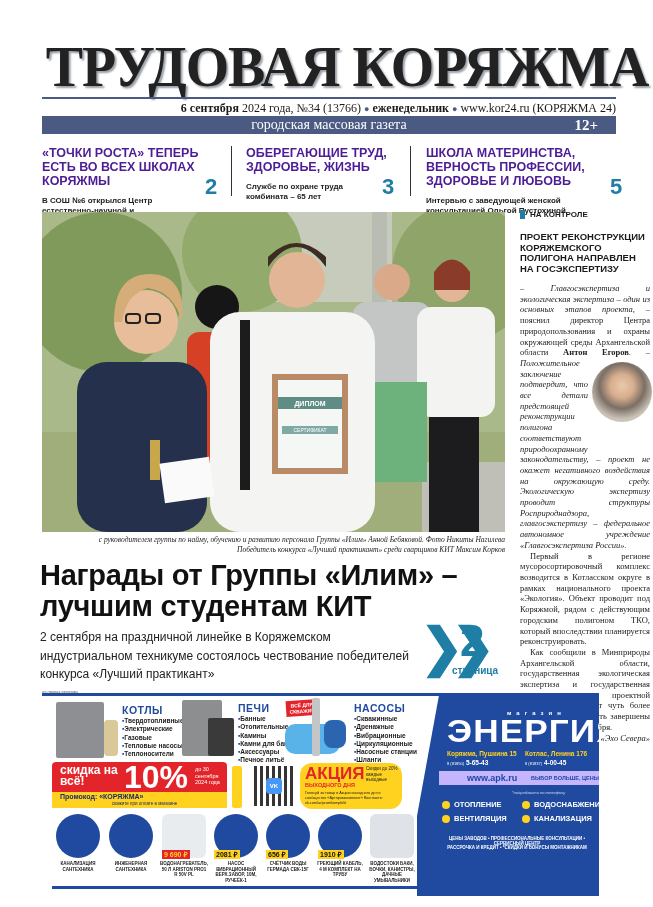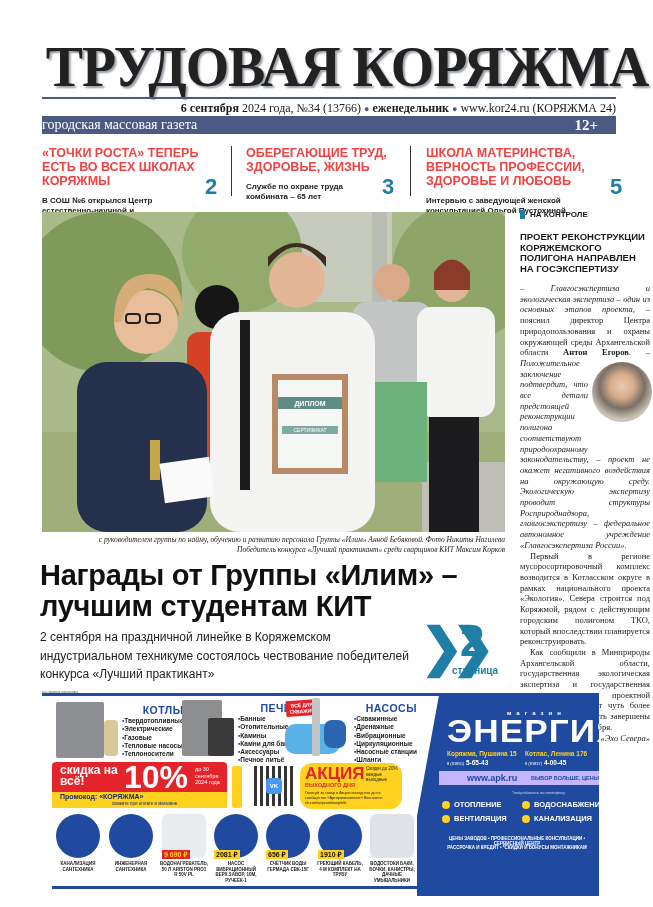"городская массовая газета" .banner .mid { text-align: none -> center }
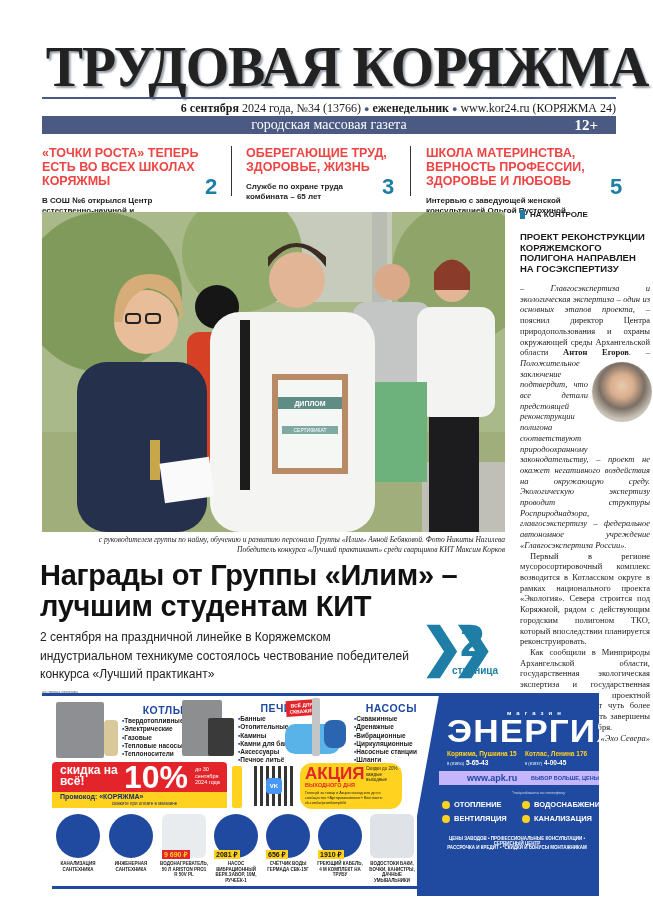"«ТОЧКИ РОСТА» ТЕПЕРЬ ЕСТЬ ВО" .teaser .h { color: #ef4444 -> #4c1d95 }
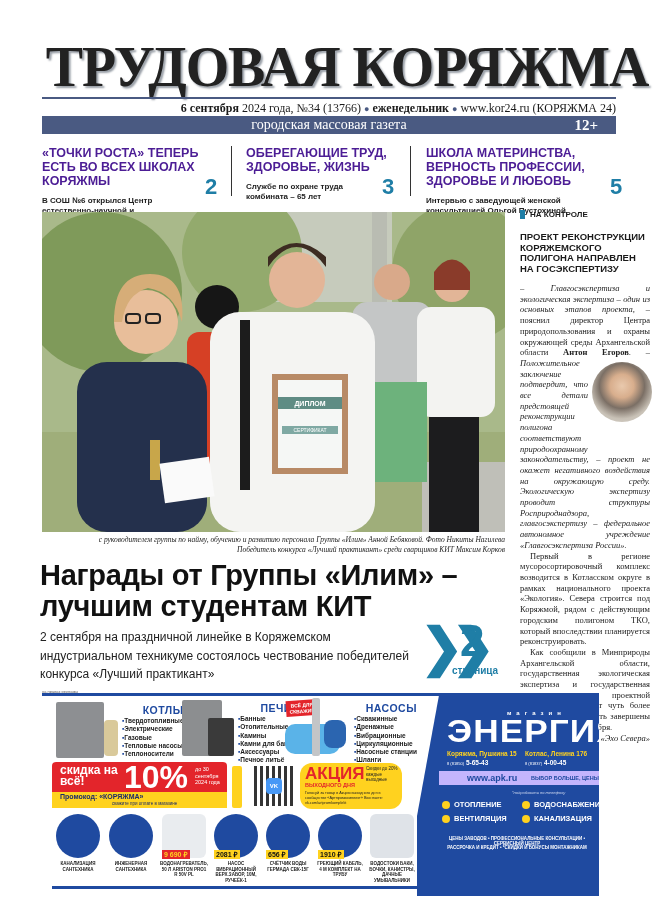"Первый в регионе мусоросортировочный" p { text: Севера строится -> Объект проводит }
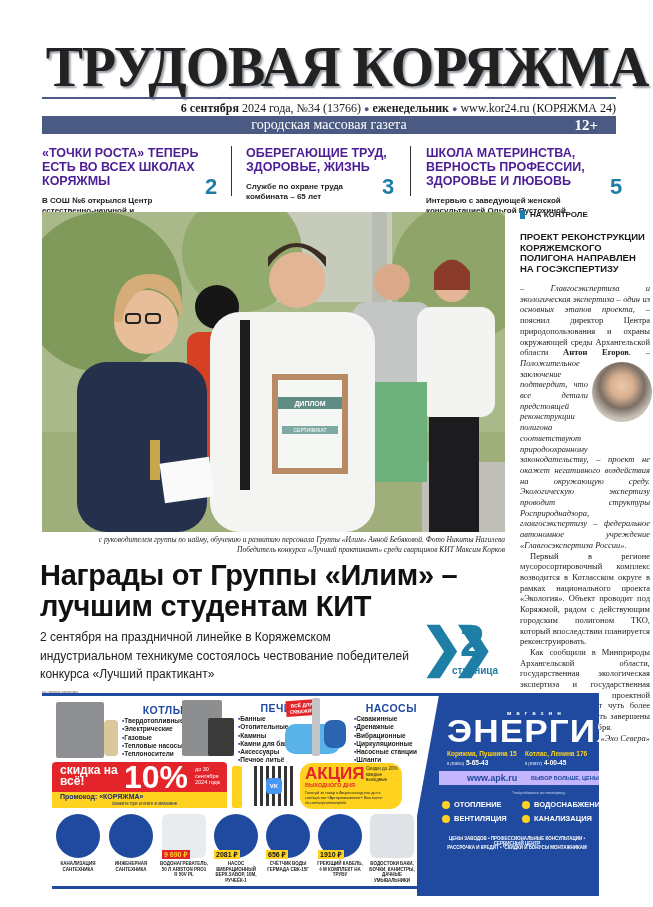"КОТЛЫ" .cat .ct { text-align: right -> none }
